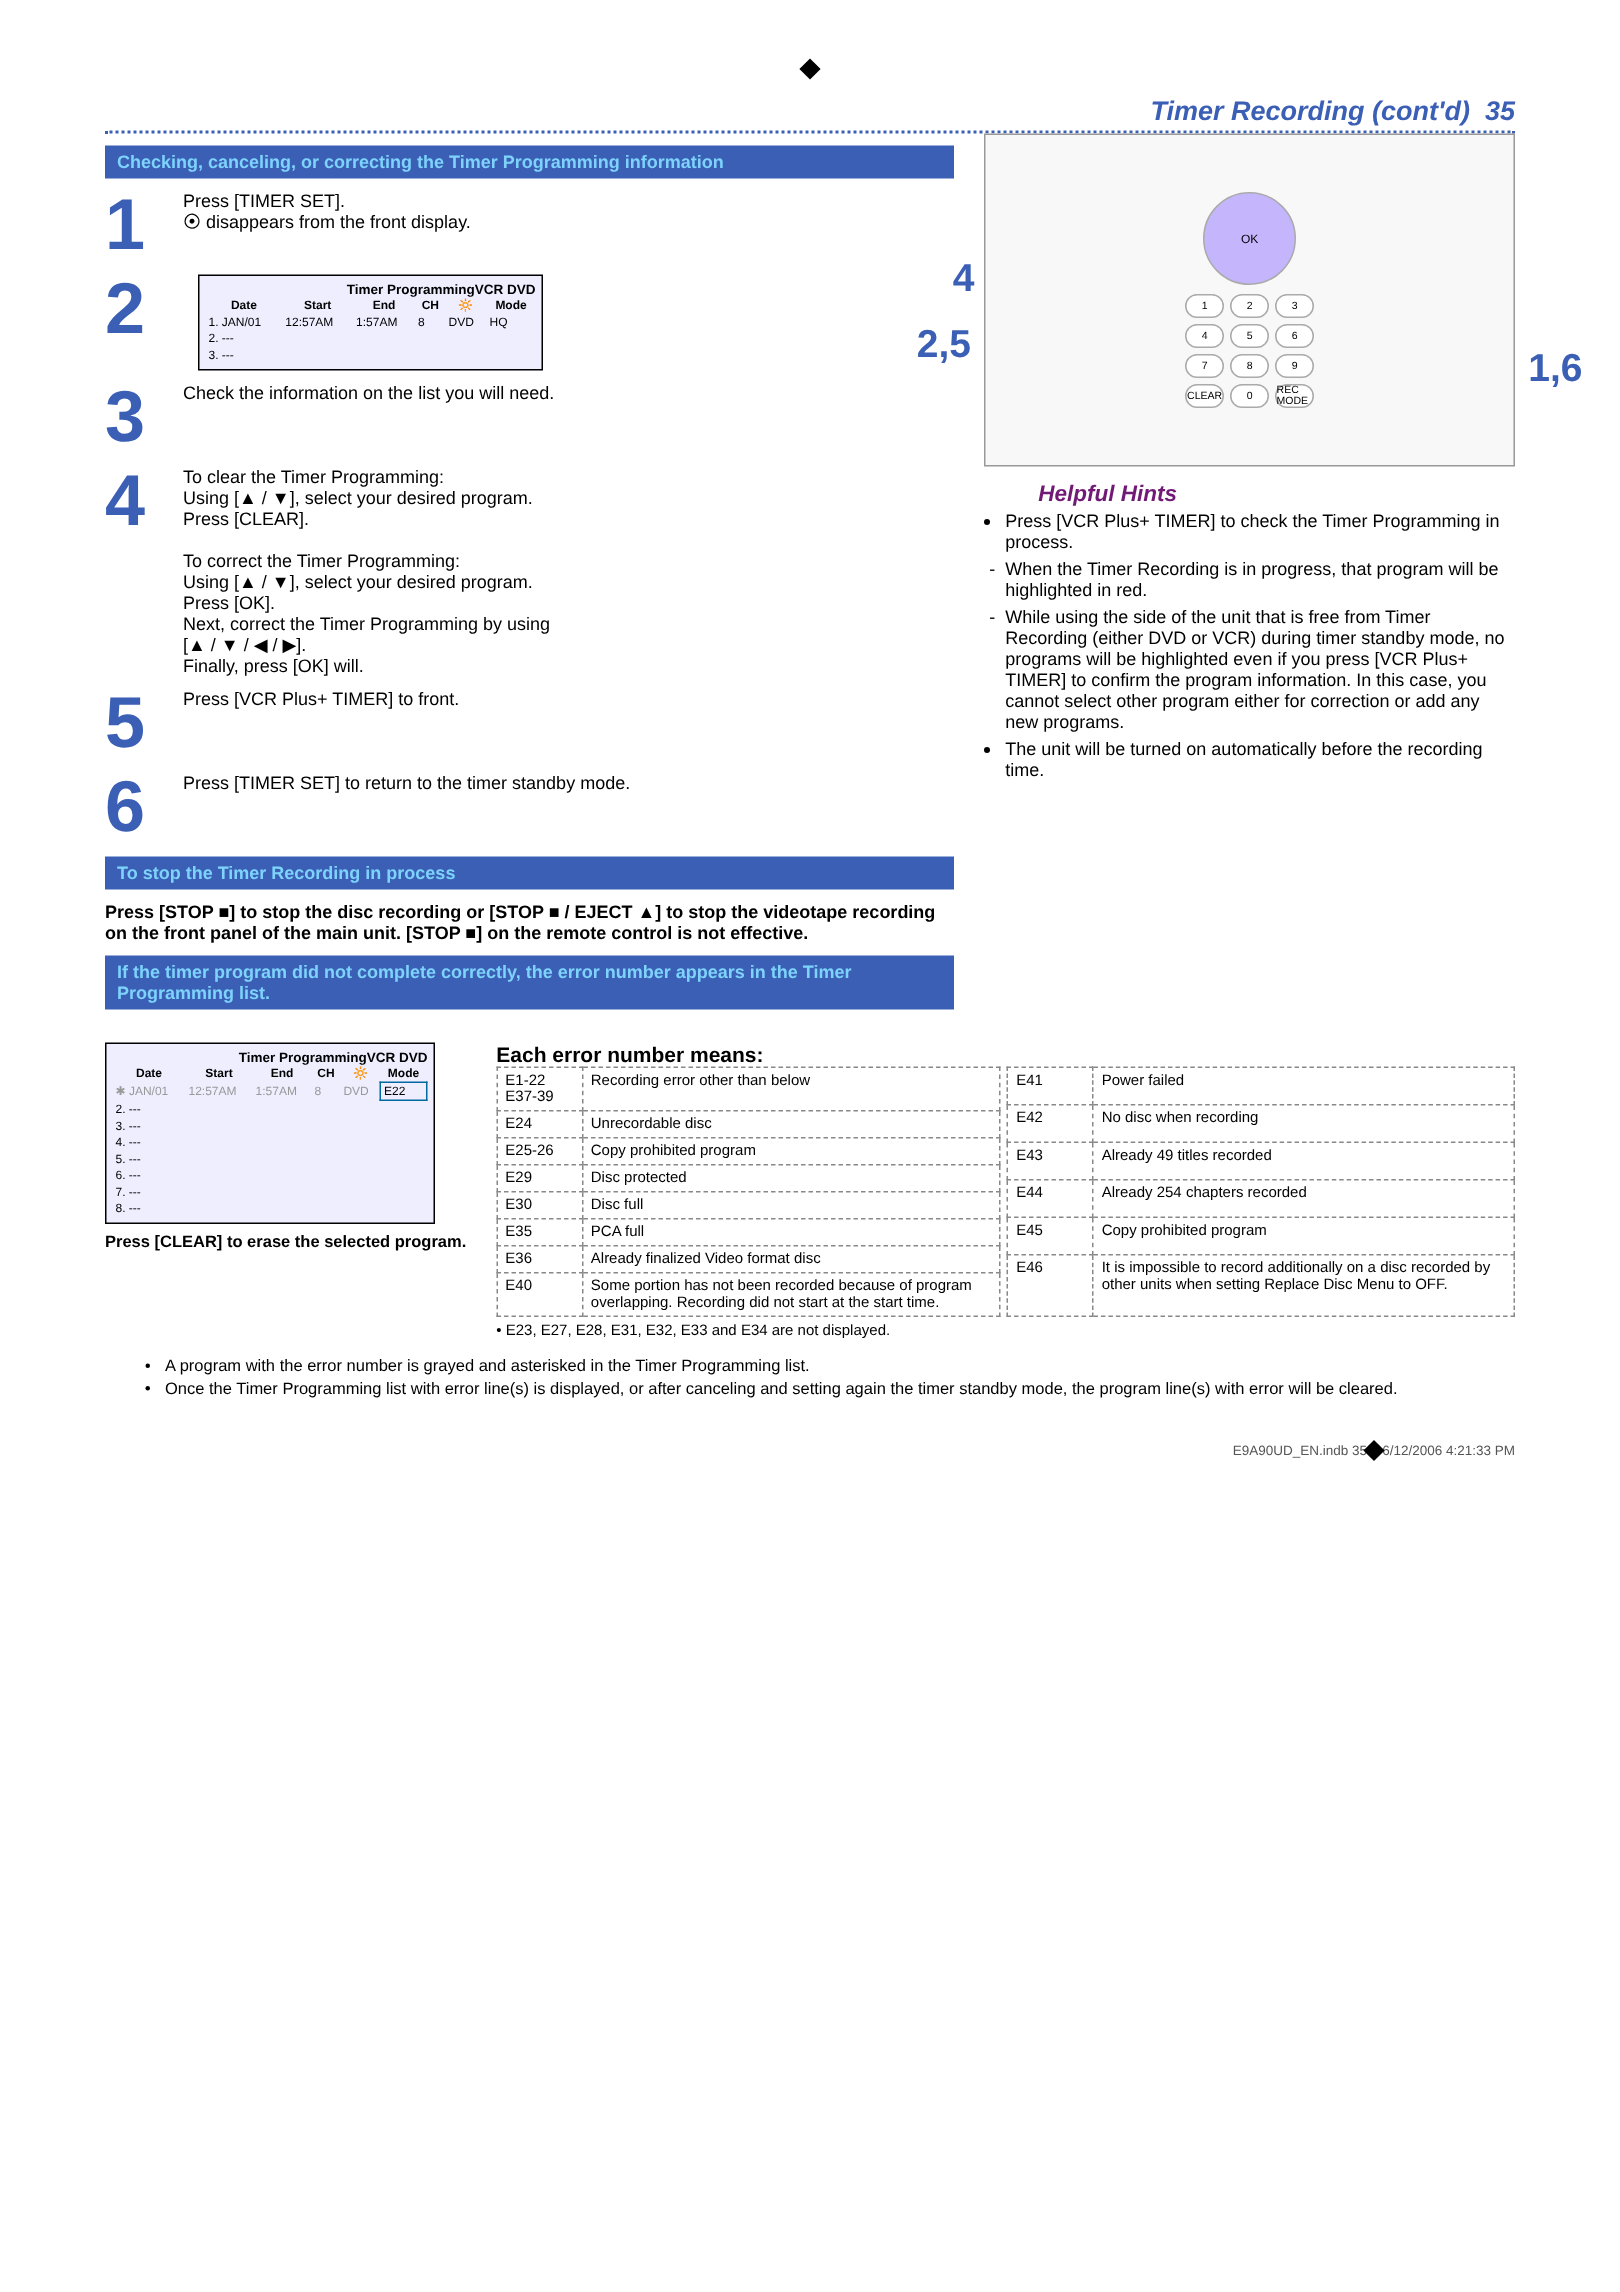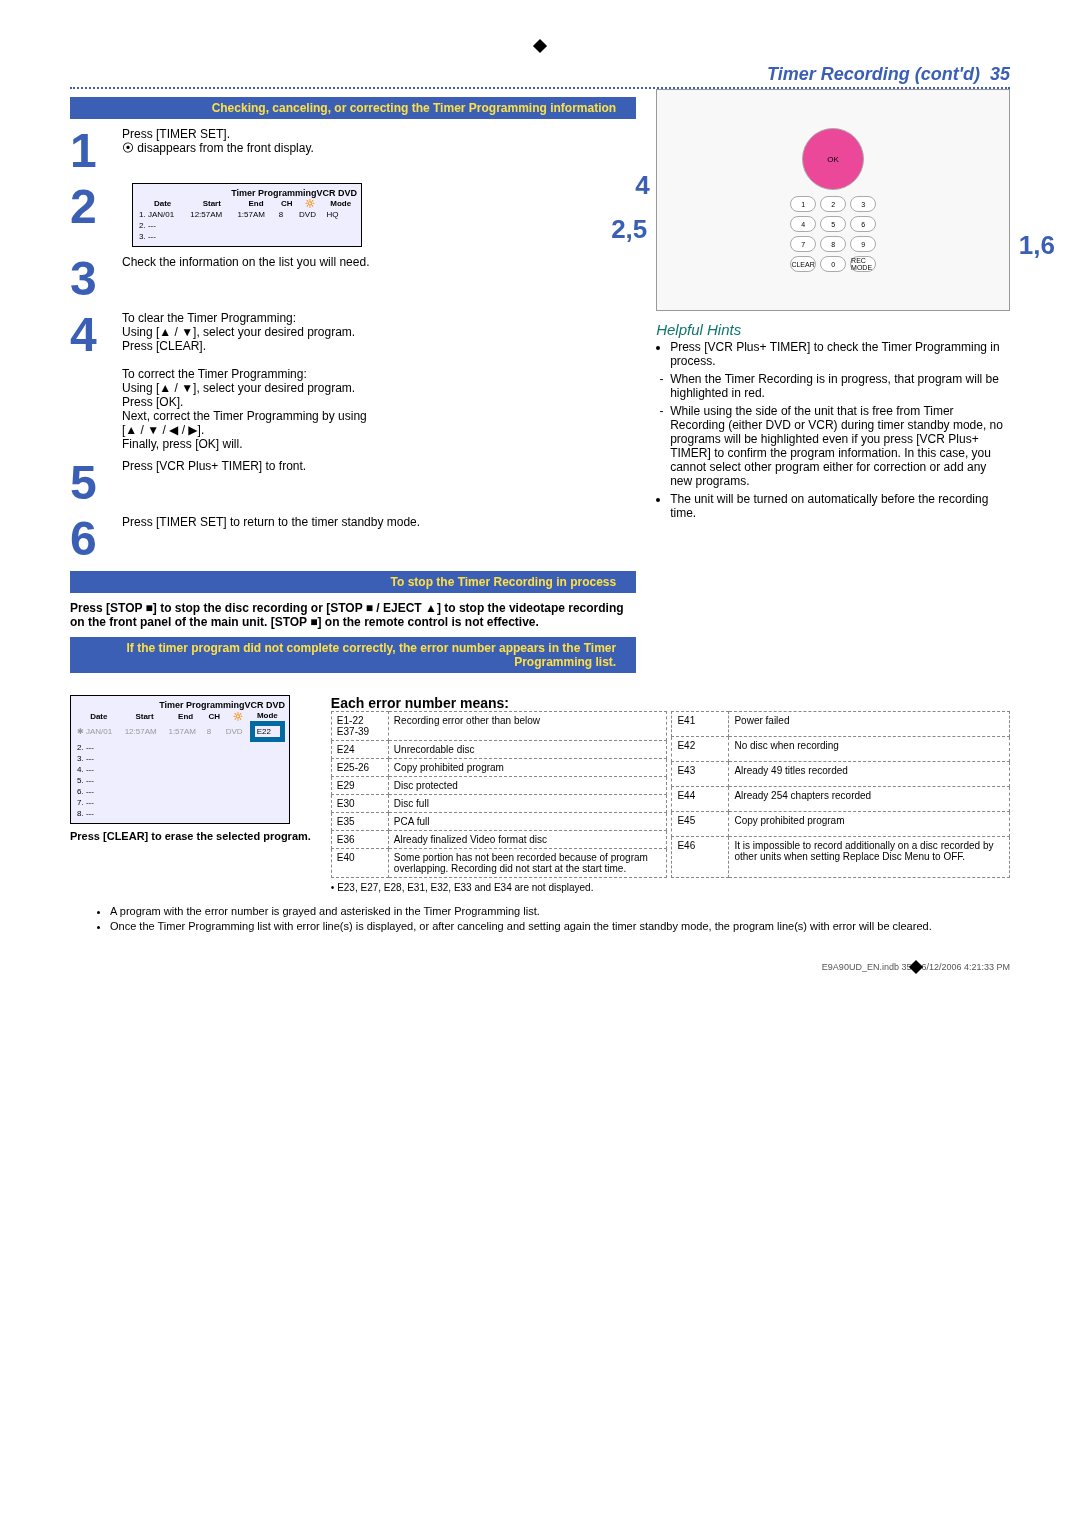"Checking, canceling, or correcting the" .section-bar { color: #fde047 -> #7dd3fc; padding: 4px 20px -> 4px 8px; text-align: right -> none }
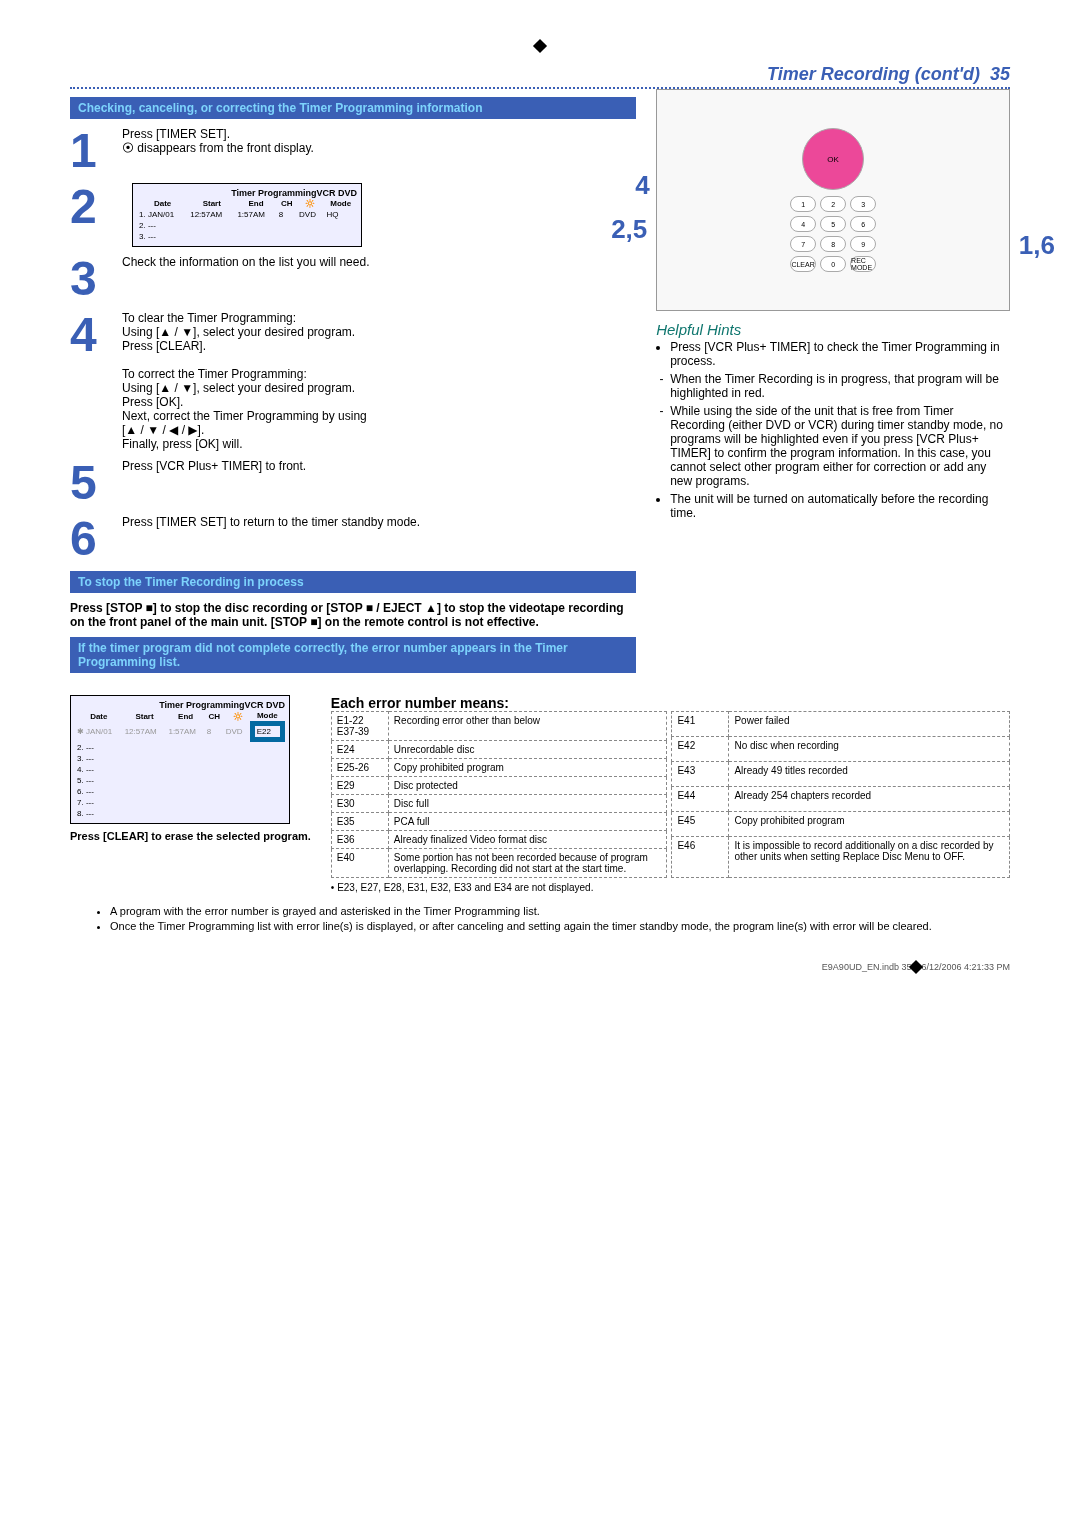"OK" div { background: #ec4899 -> #c4b5fd }
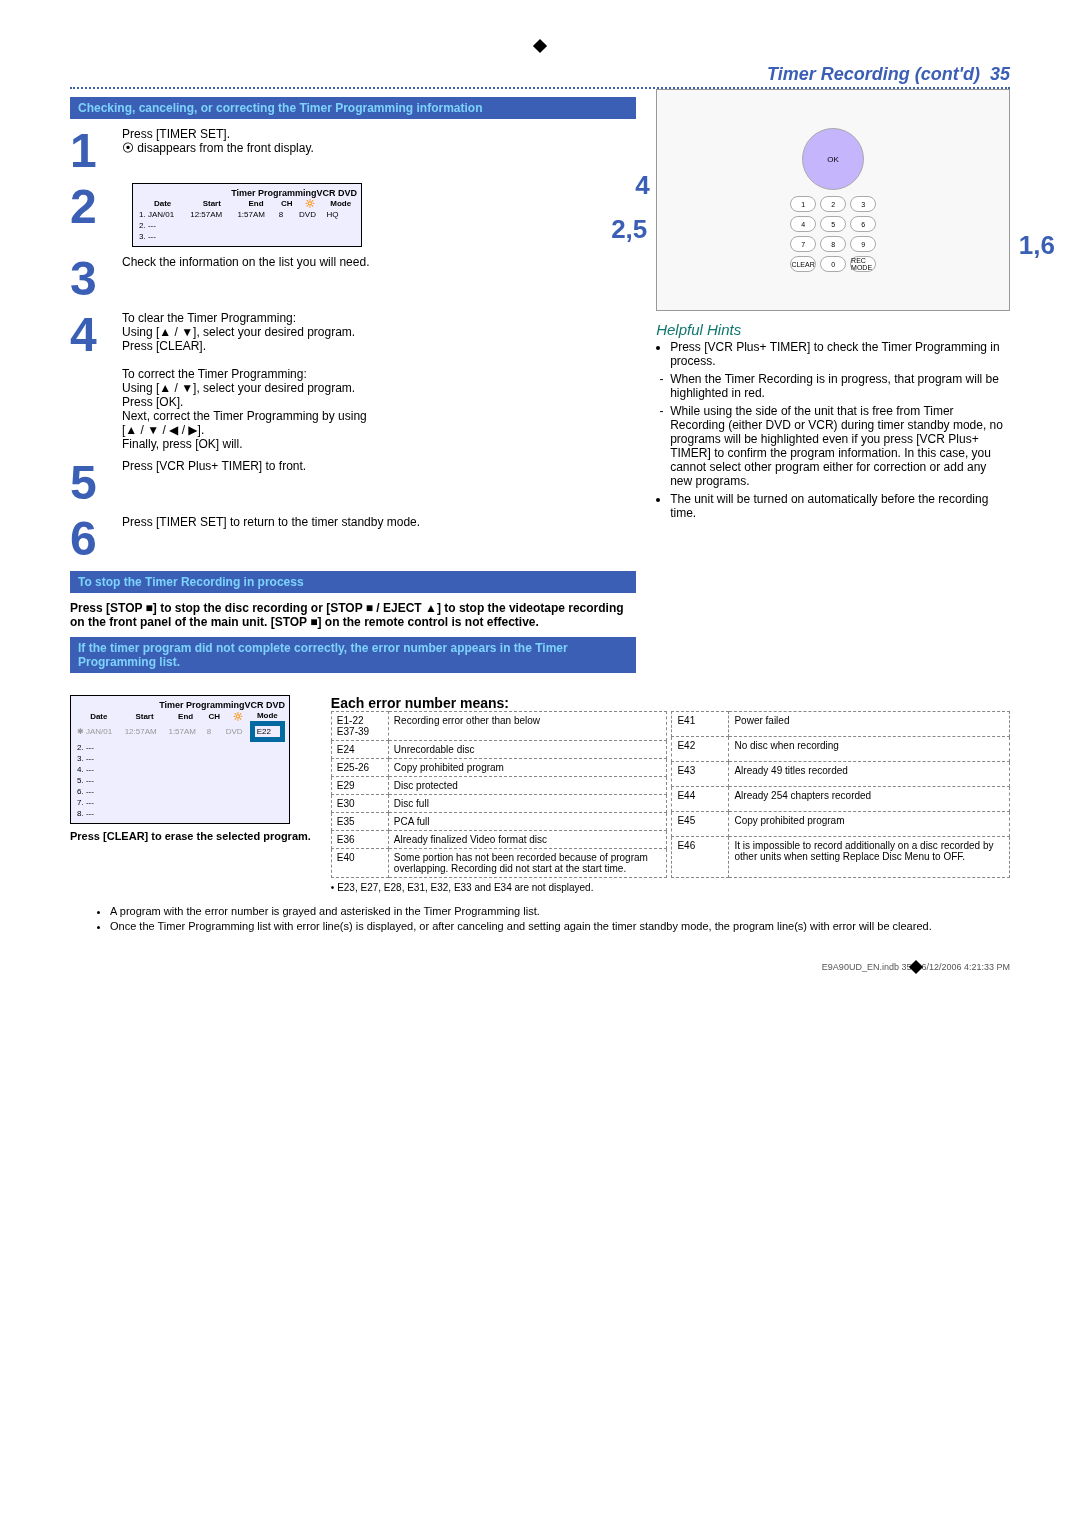"Helpful Hints" .helpful-title { color: #0f766e -> #701a75; font-weight: normal -> bold; margin-left: none -> 36px }
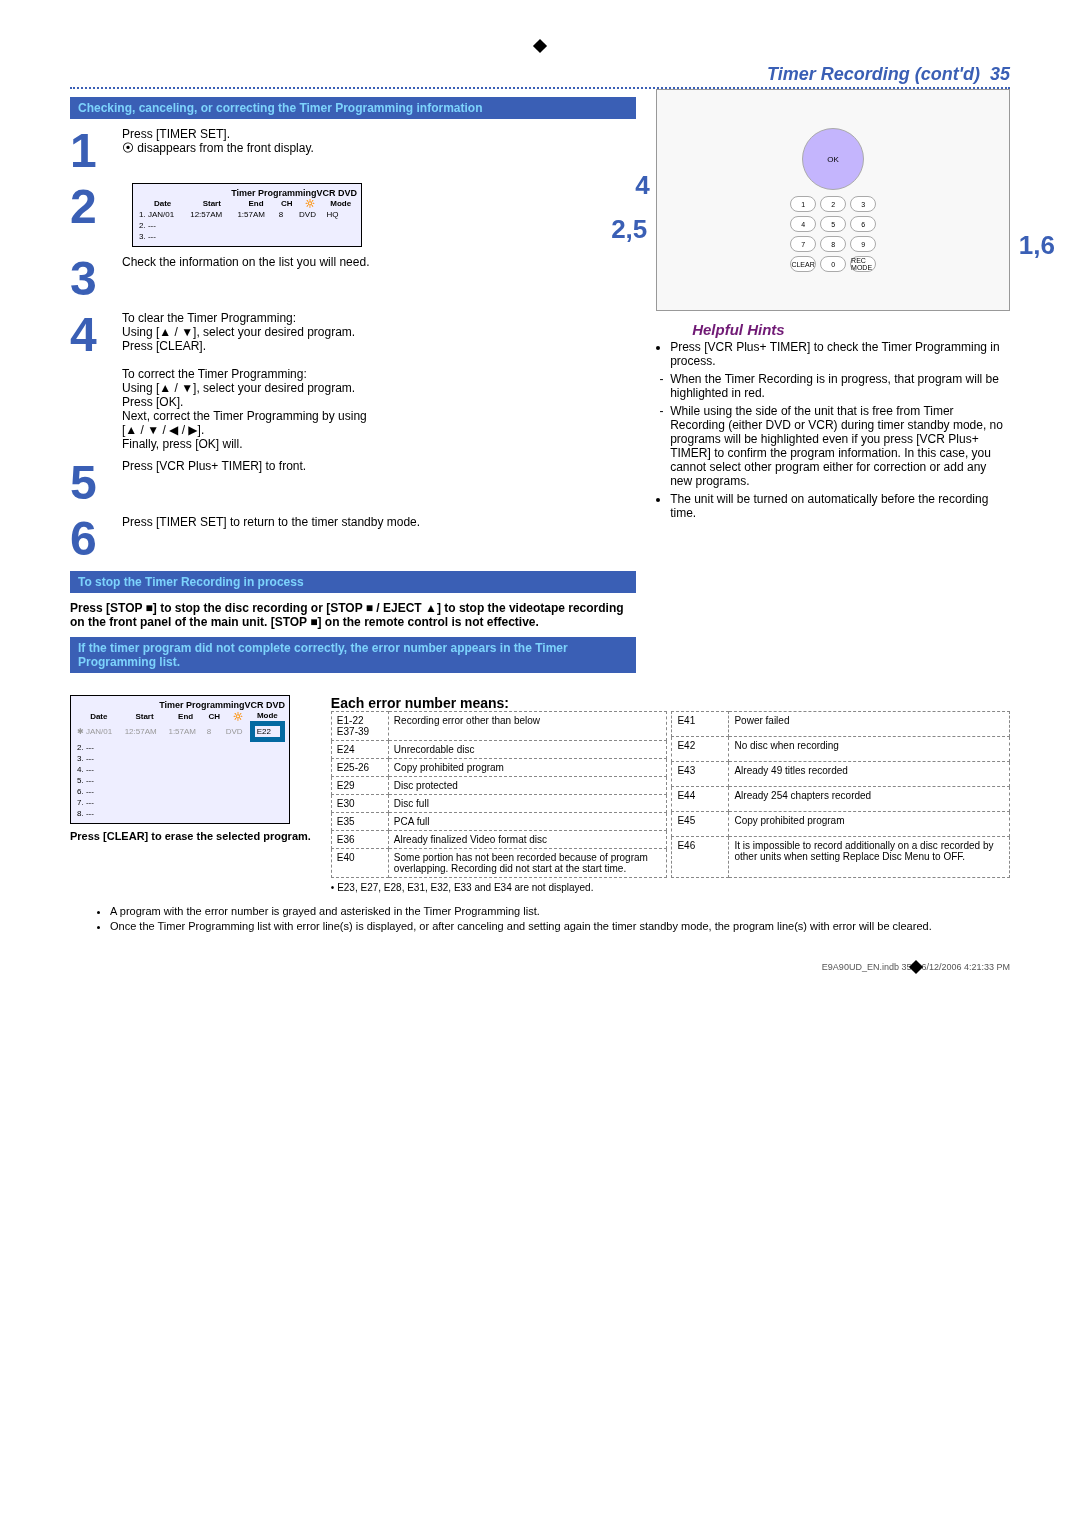"E22" td { border: 5px solid #0369a1 -> 1px solid #0369a1 }
